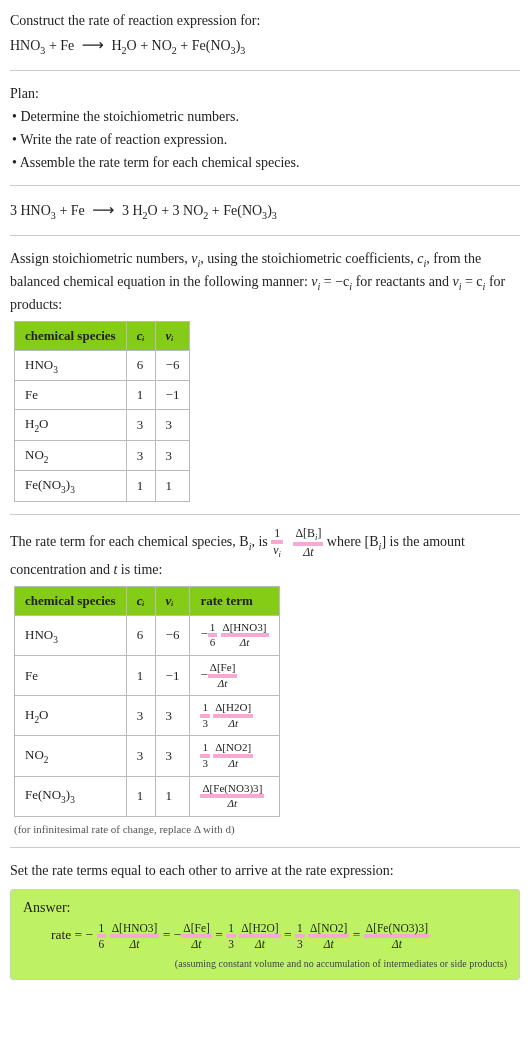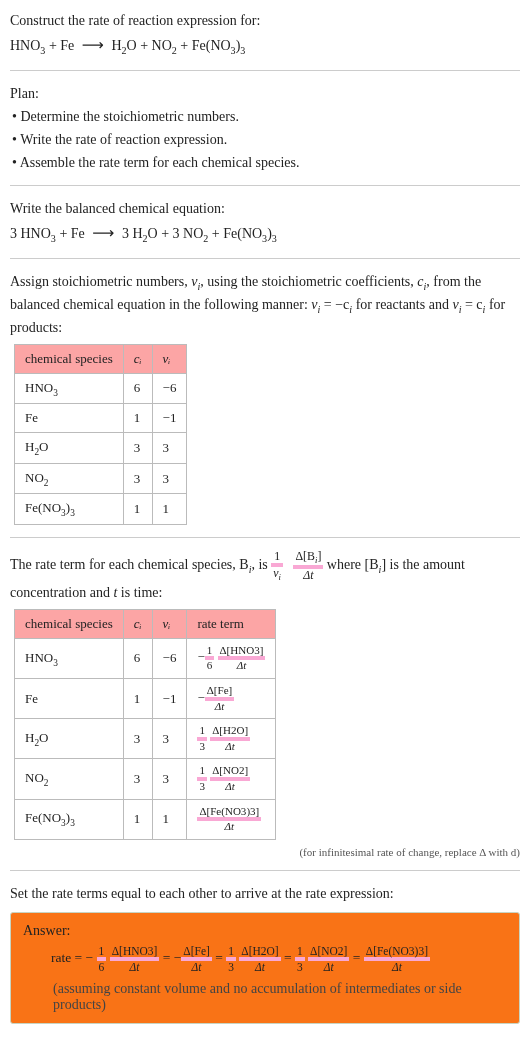"Write the balanced chemical equation:" div.line { html: <div>Write the balanced chemical equation:</div> -> none }
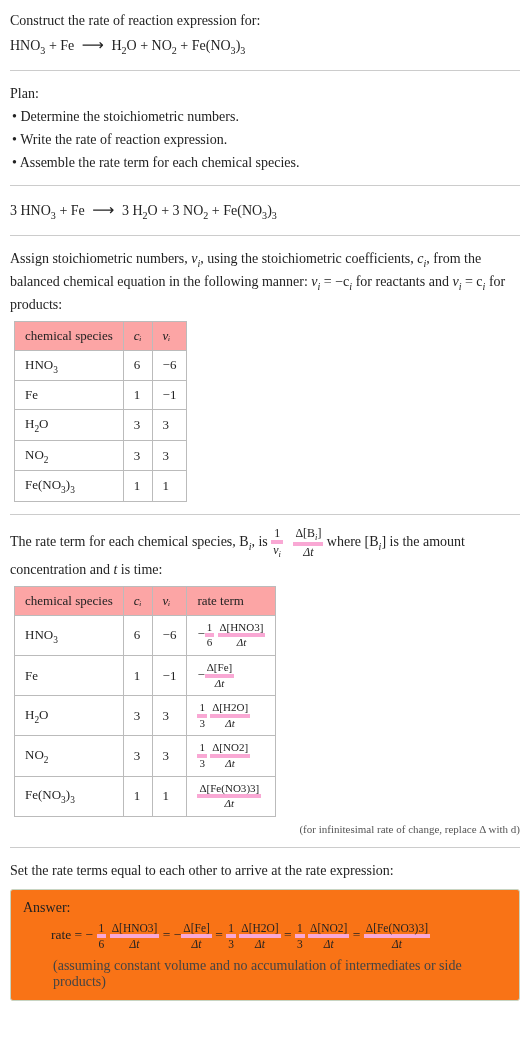"chemical species" table.data th { background: #fca5a5 -> #84cc16; font-weight: normal -> bold }
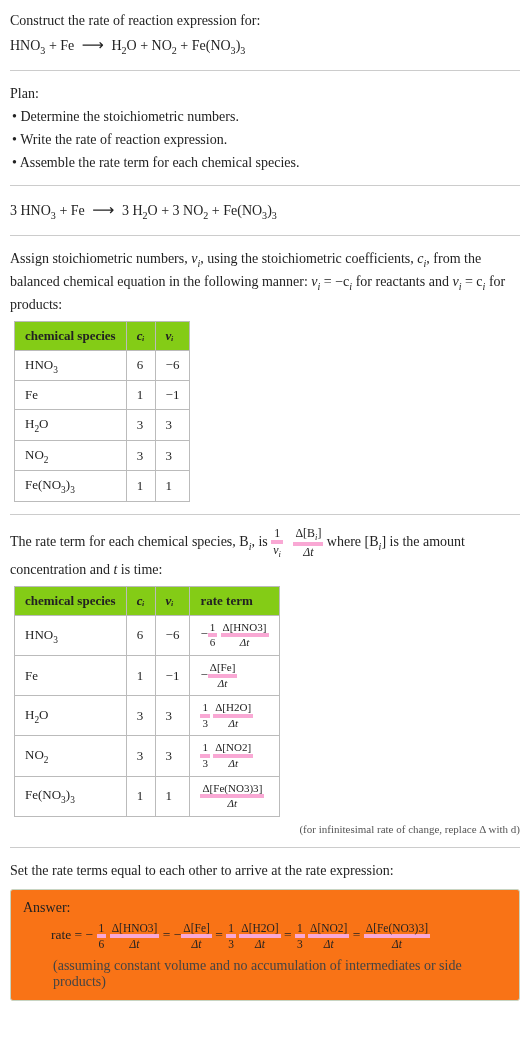"(for infinitesimal rate of change," .small-note { text-align: right -> none }
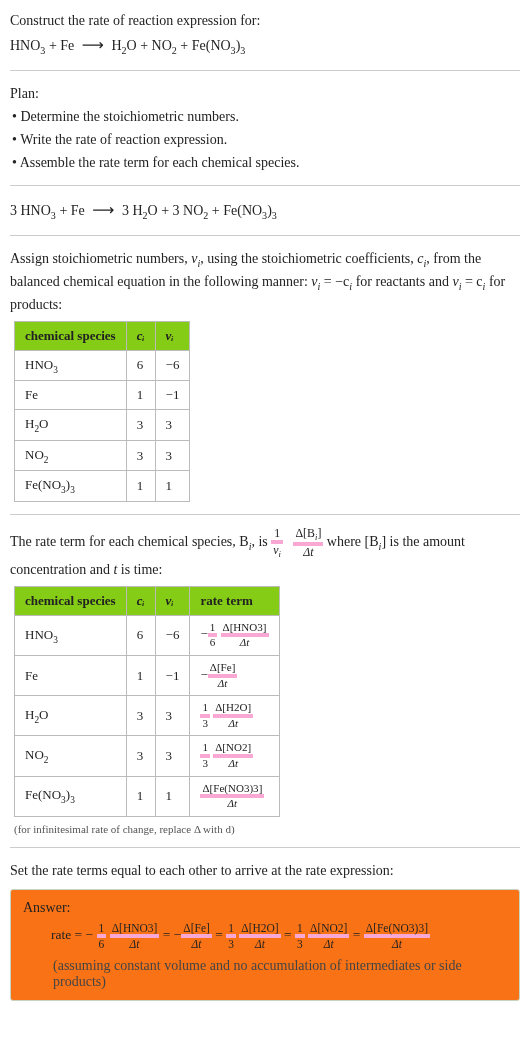"Answer:" .answer-box { background: #f97316 -> #bef264 }
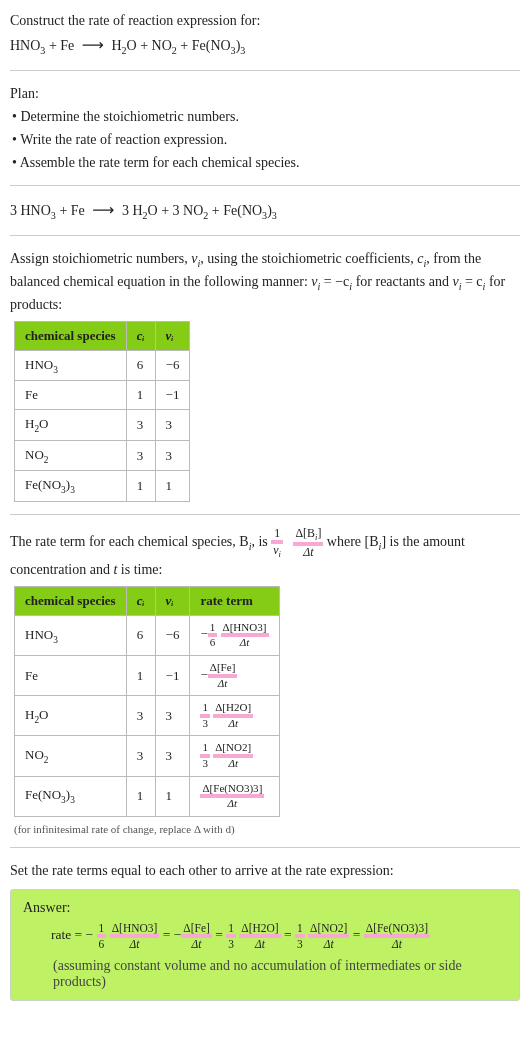"(assuming constant volume and no" .answer-box .assume { font-size: 14px -> 10px; text-align: none -> right }
